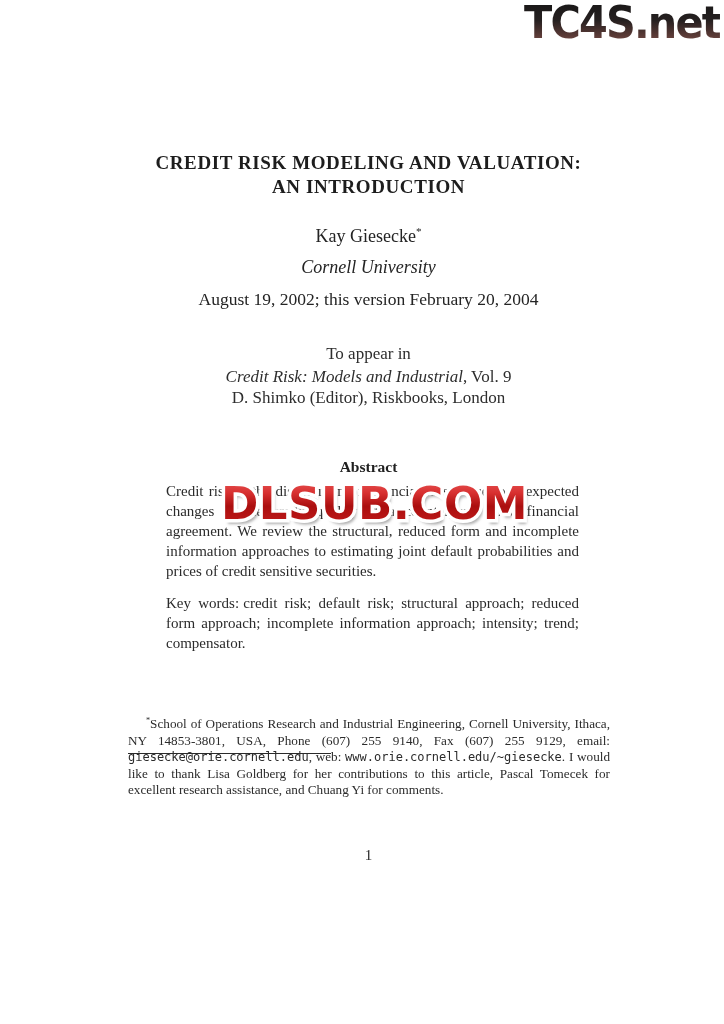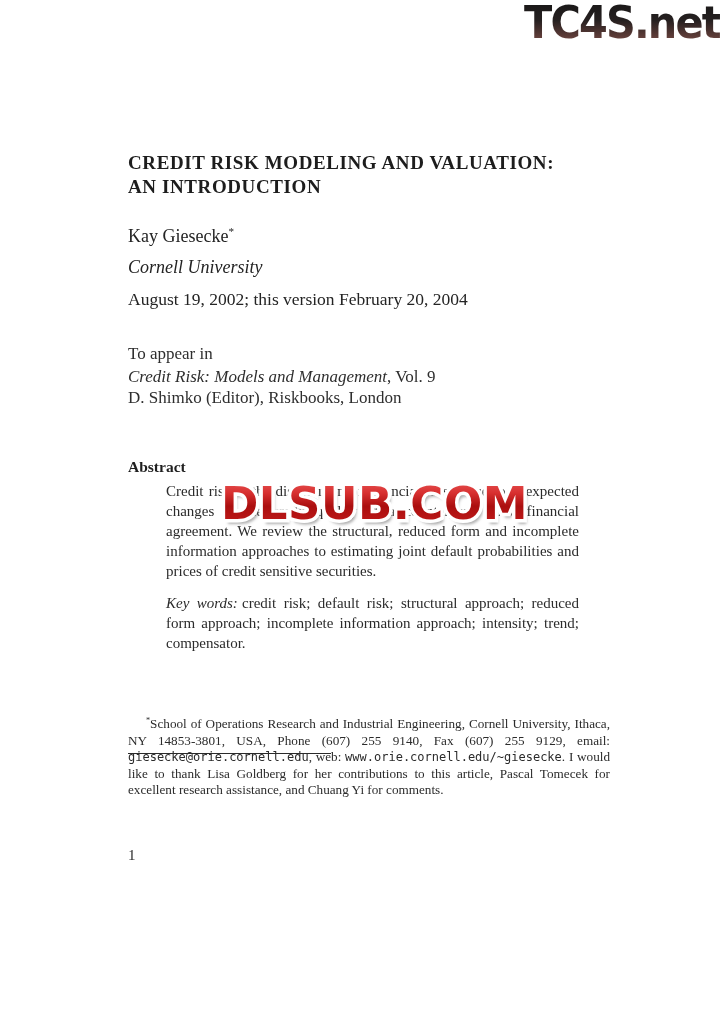"CREDIT RISK MODELING AND VALUATION:" .centercol { text-align: none -> center }
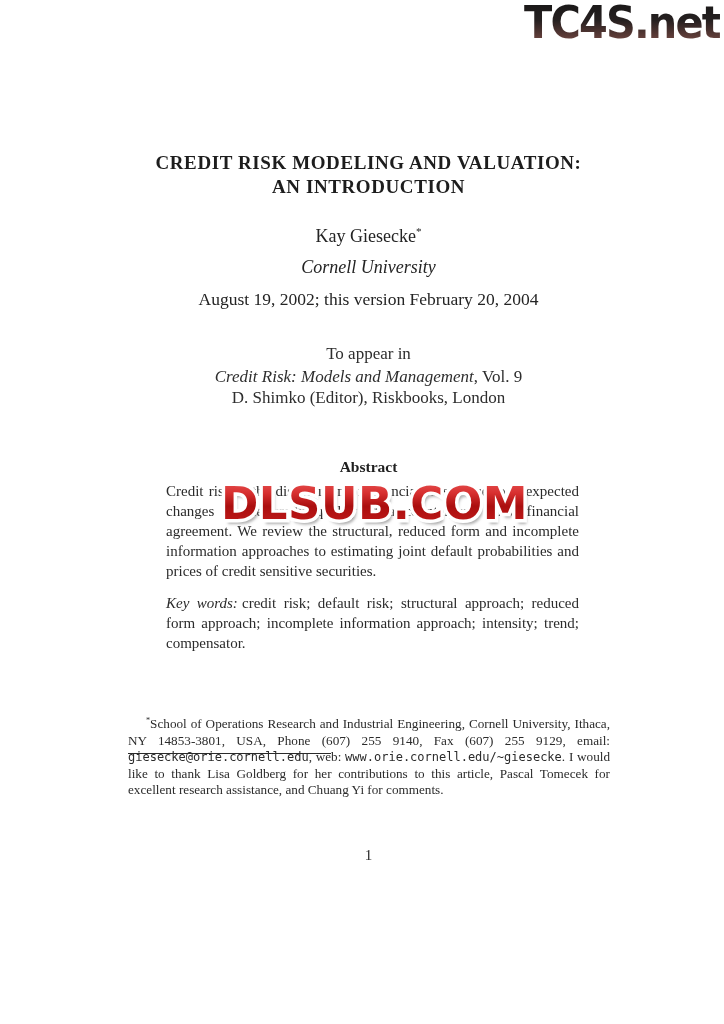"Credit Risk: Models and Management" span.it { text: Management -> Industrial }
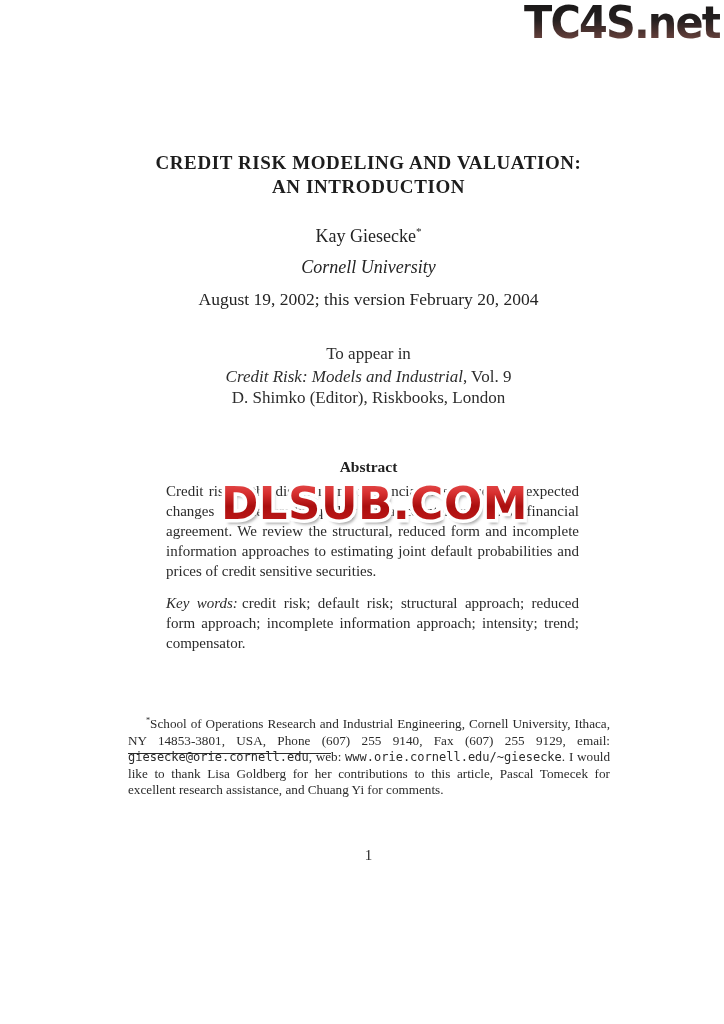"Key words:" .keywords-body .kw-label { font-style: italic -> none }
